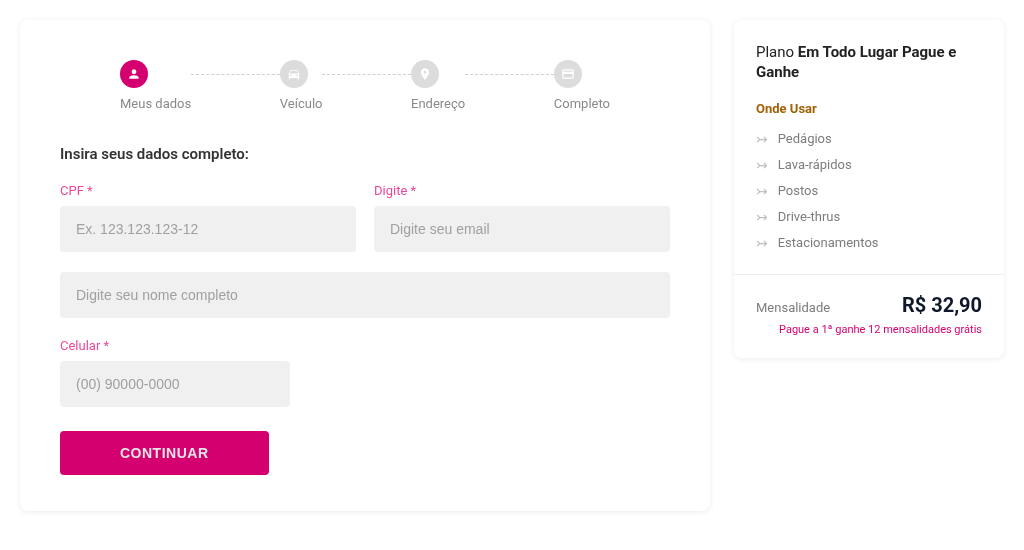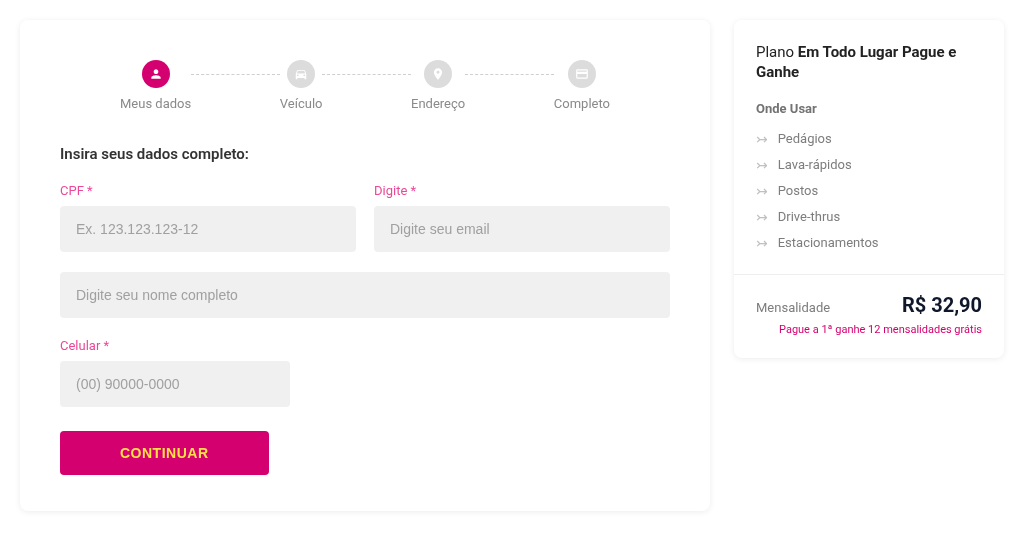"Meus dados" .step { align-items: center -> flex-start }
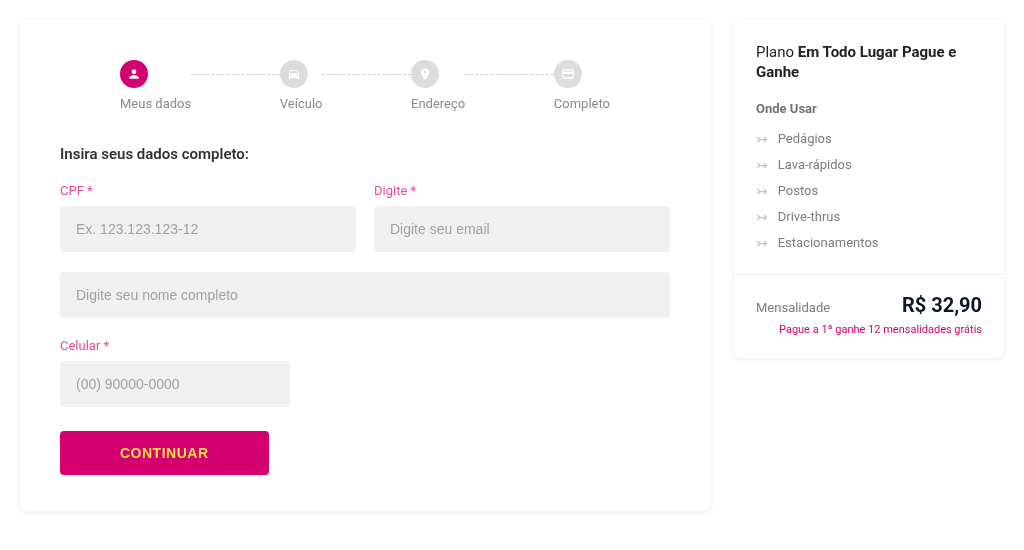"Onde Usar" .onde-title { color: #737373 -> #a16207 }
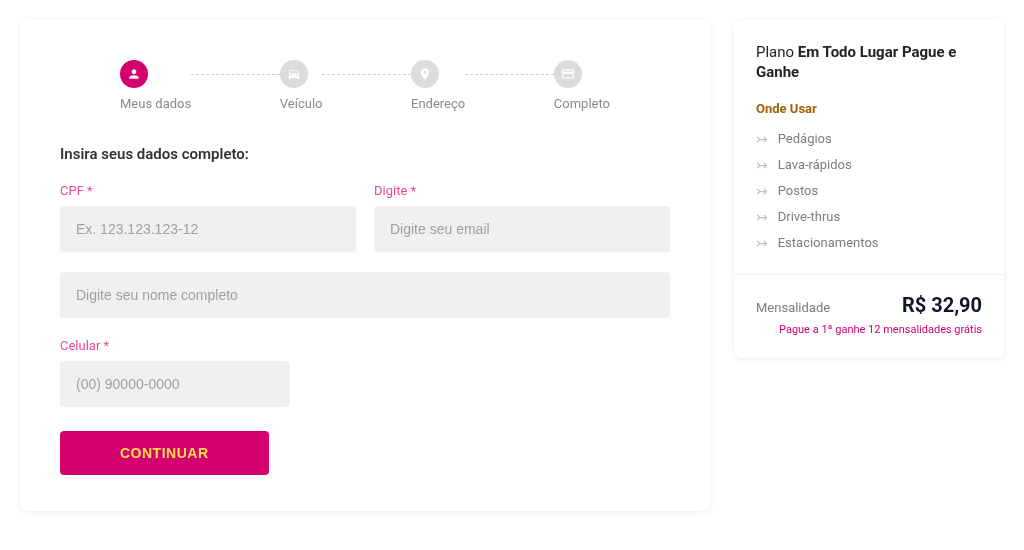"CONTINUAR" .btn-primary { color: #fde047 -> #e5e5e5 }
